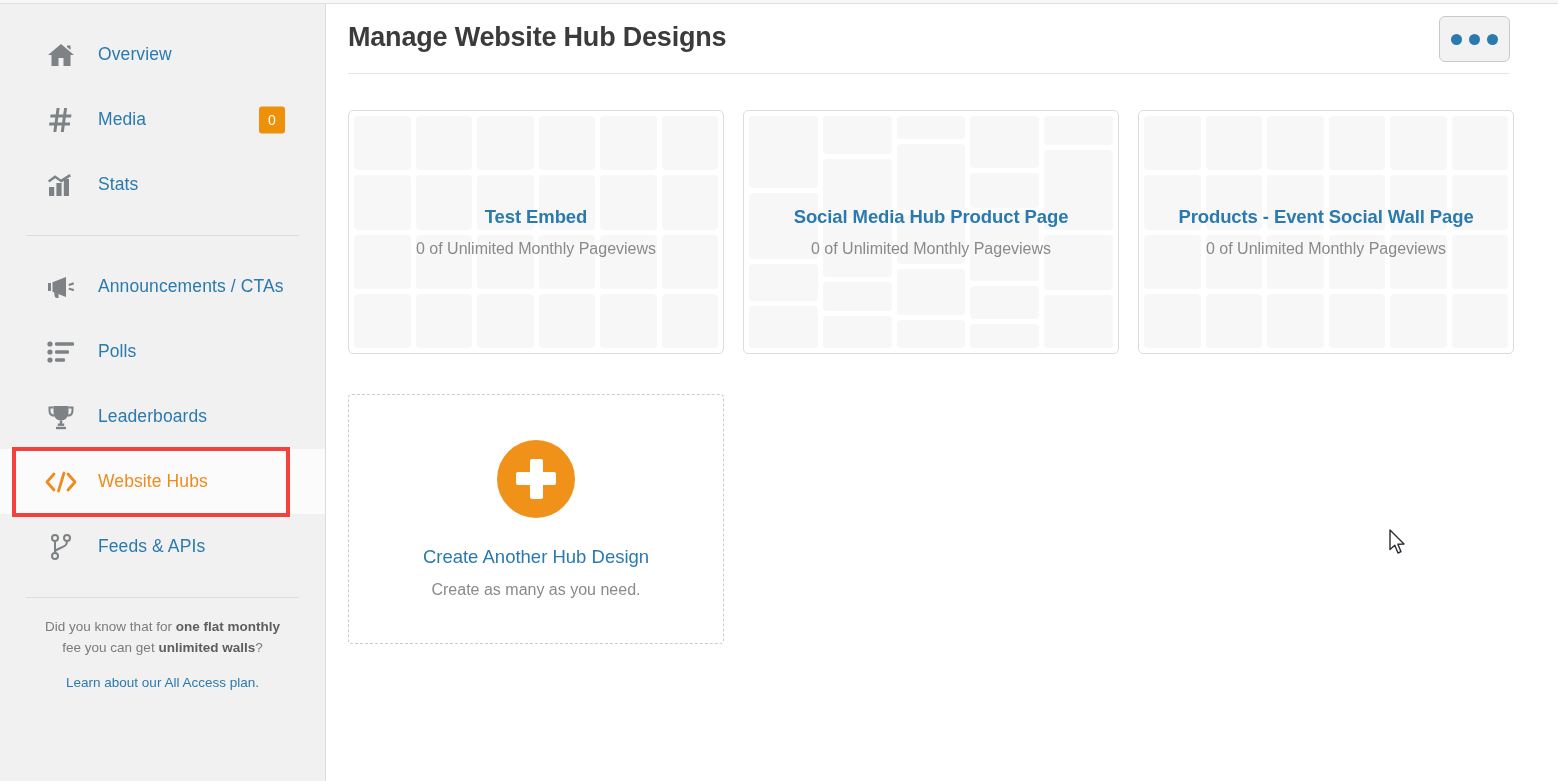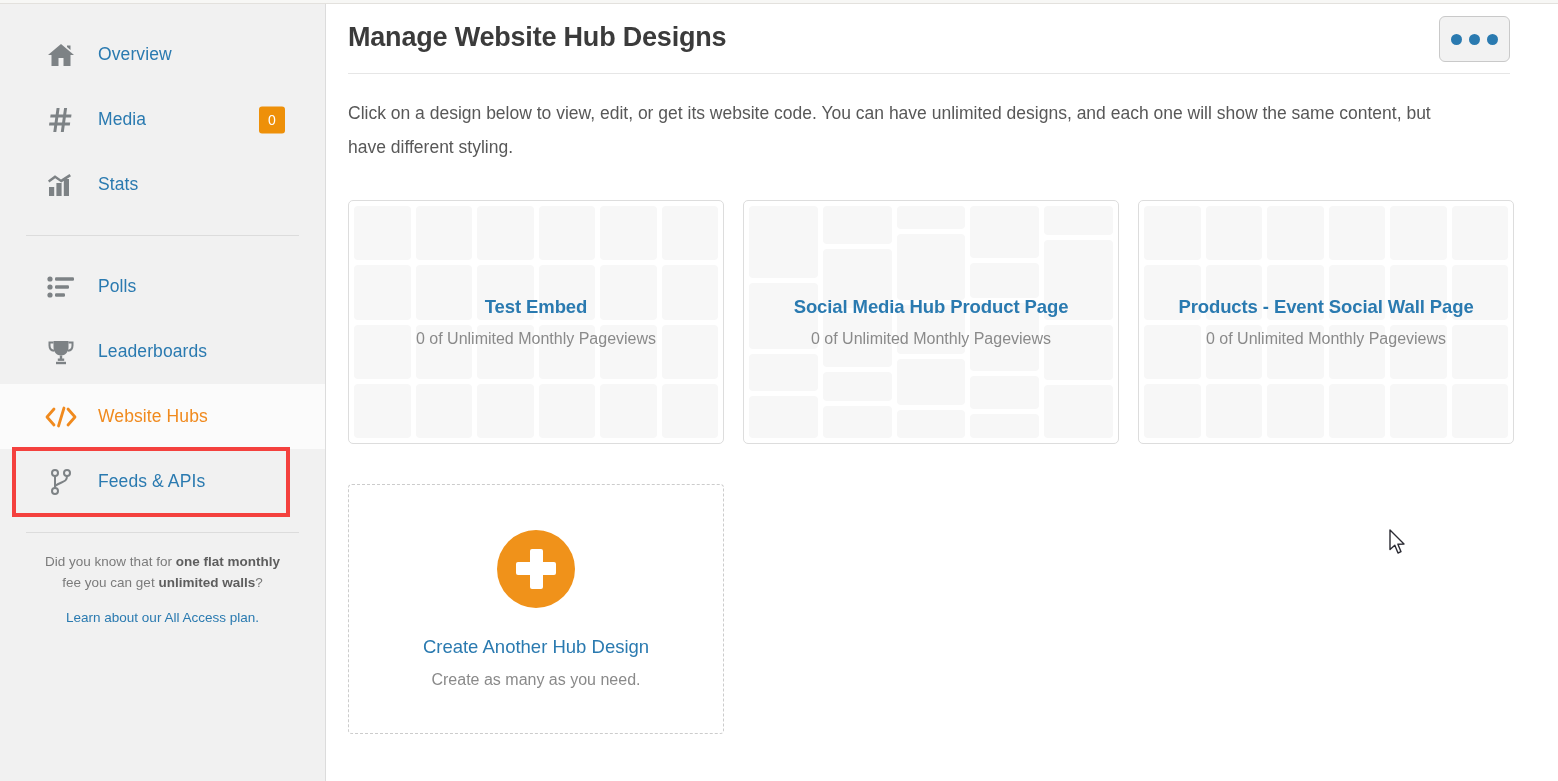"Click on a design below" p.intro { html: <p>Click on a design below to view, edit, or get its website code. You can have unlimited designs, and each one will show the same content, but have different styling.</p> -> none }
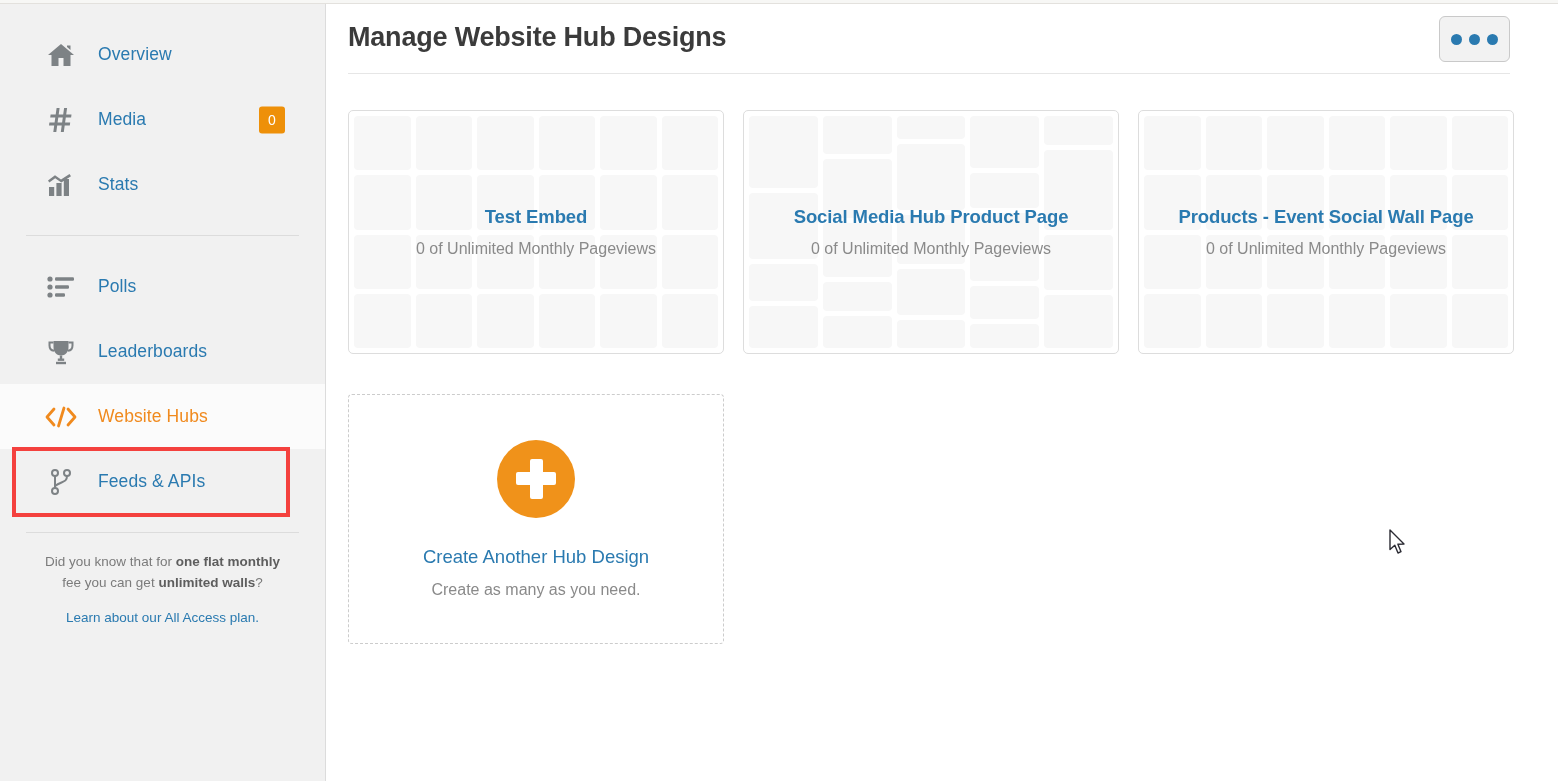"Announcements / CTAs" div.nav-item { html: none -> <div> <span> <svg> <path></path> <path></path> <path></path> <path></path> <path></path> </svg> </span> <span>Announcements / CTAs</span> </div> }
